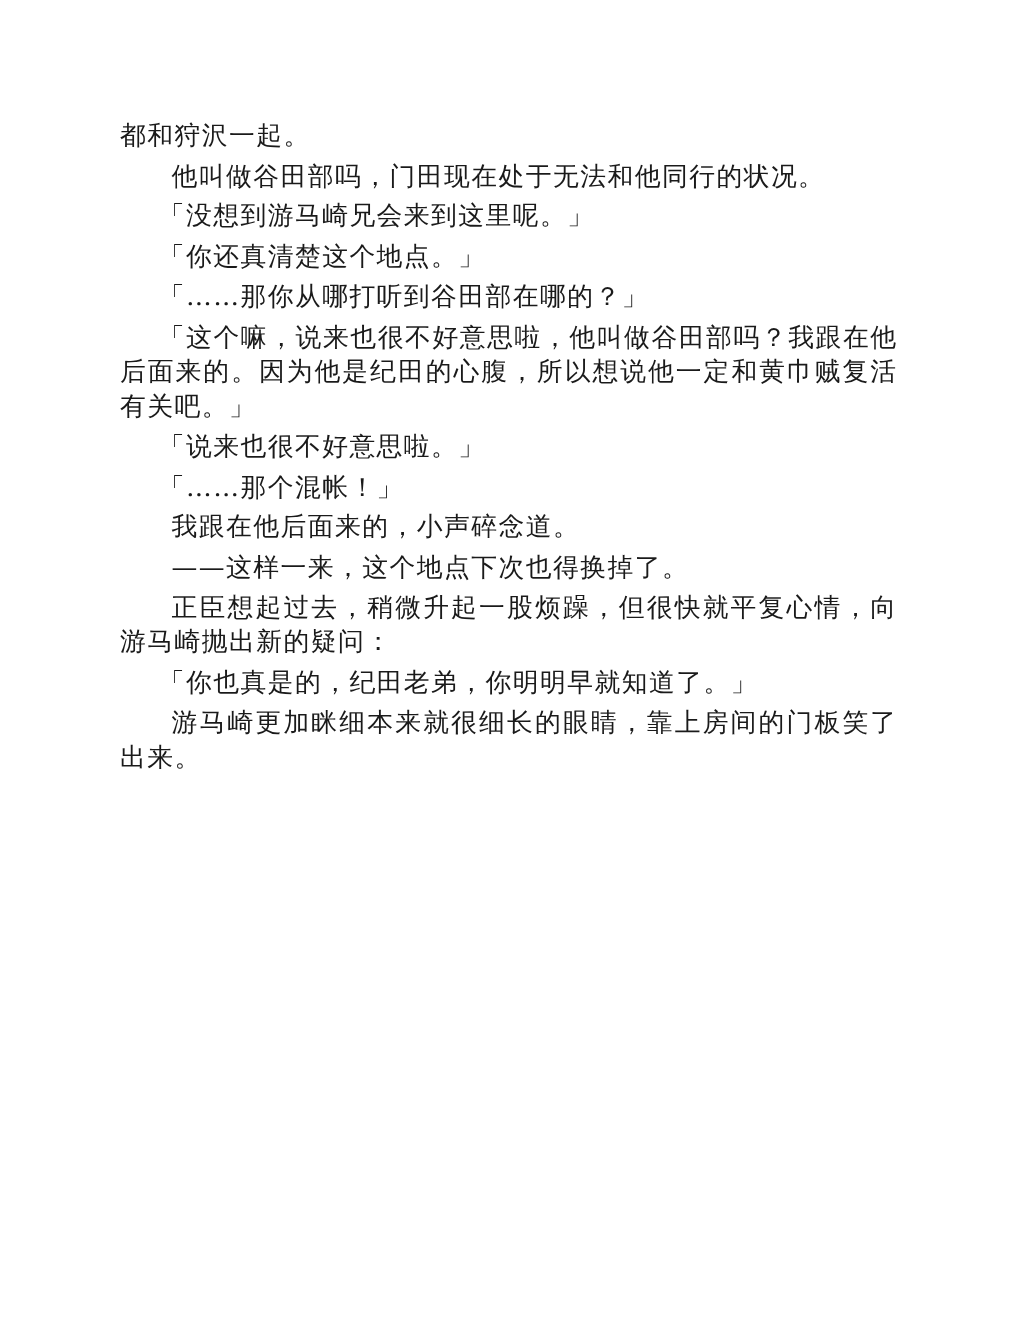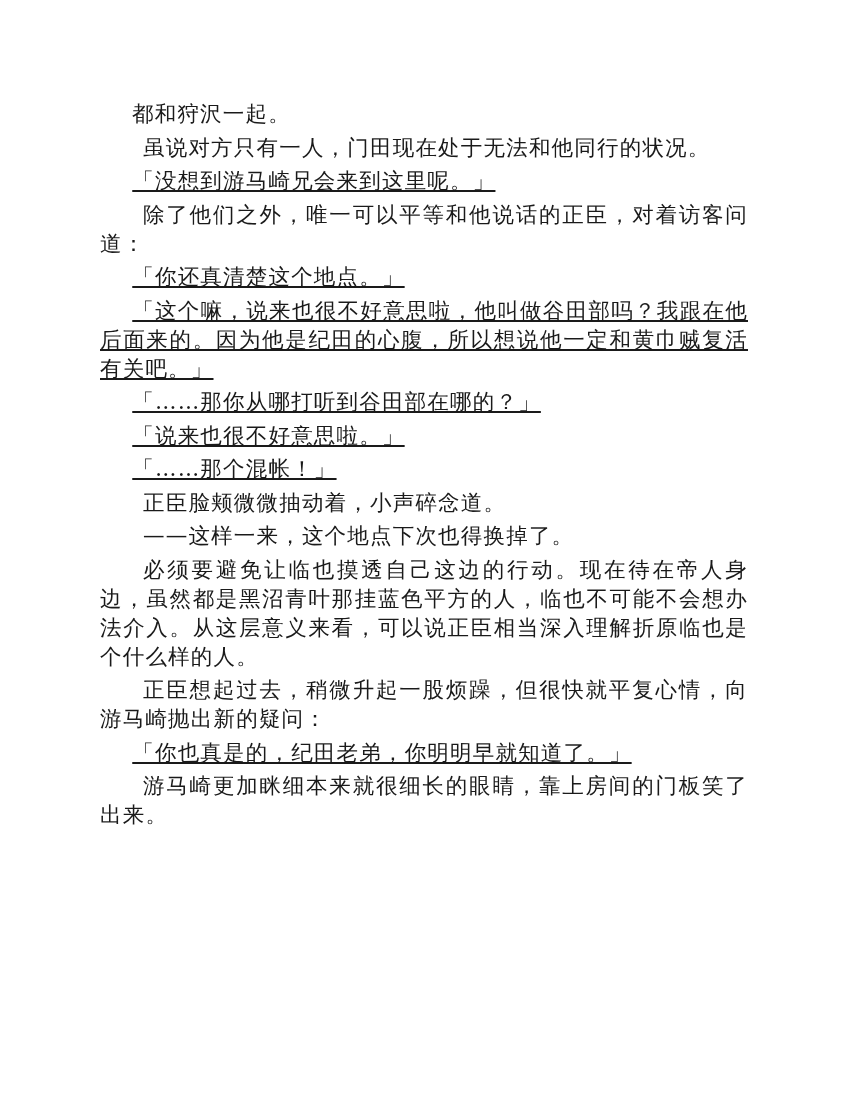"都和狩沢一起。" .para.noindent { margin-left: 32px -> none }
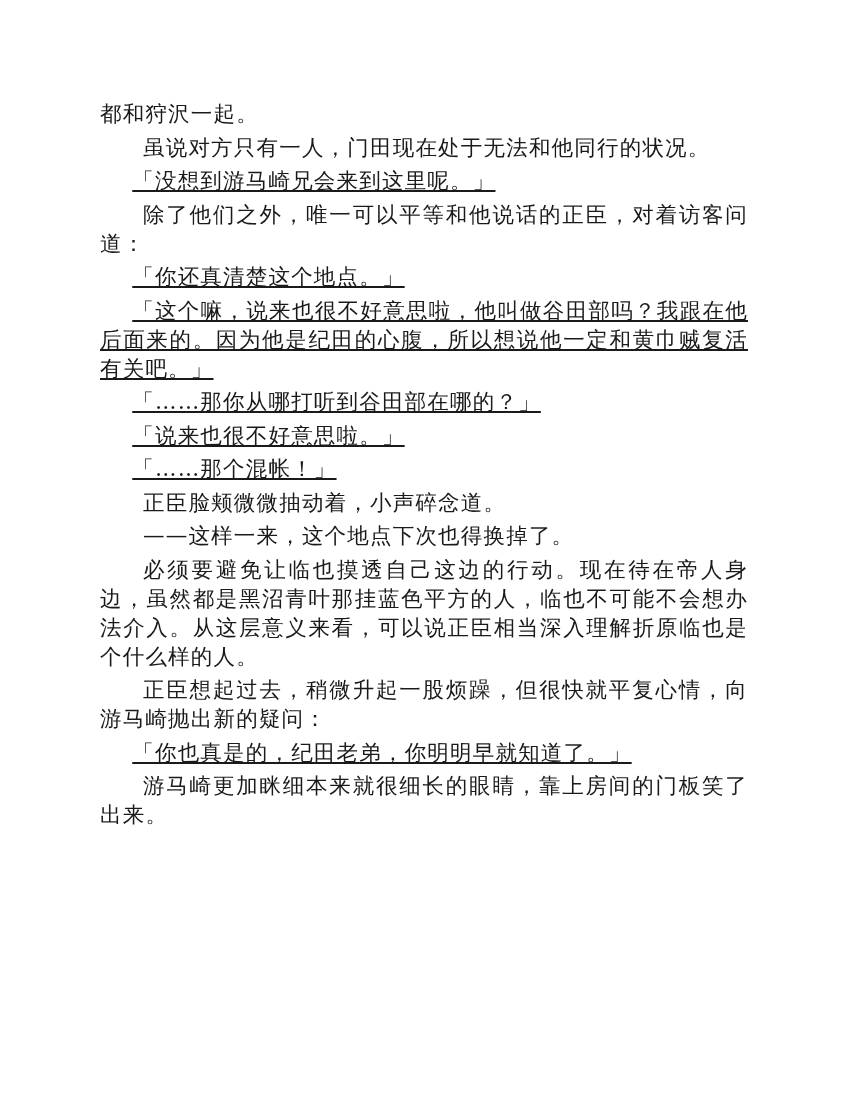"虽说对方只有一人，门田现在处于无法和他同行的状况。" p.para { text: 虽说对方只有一人 -> 他叫做谷田部吗 }
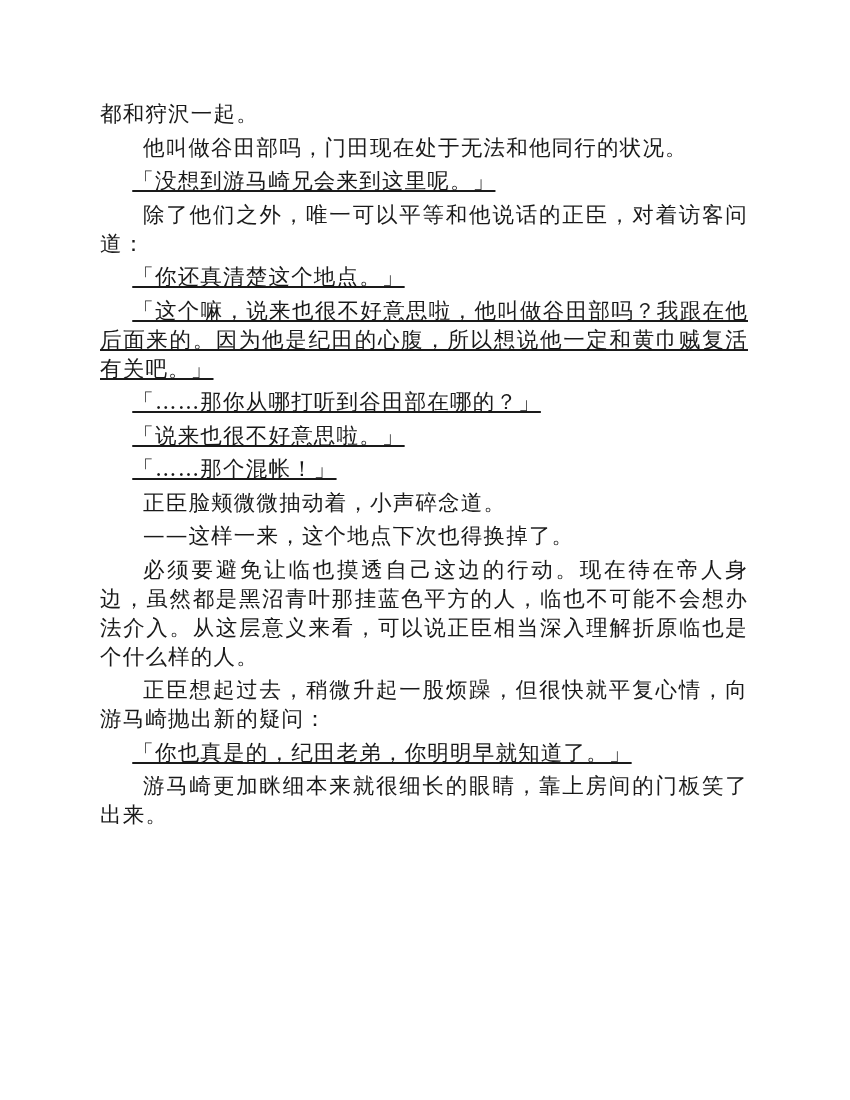"「没想到游马崎兄会来到这里呢。」" .para.quote { text-decoration: underline -> none }
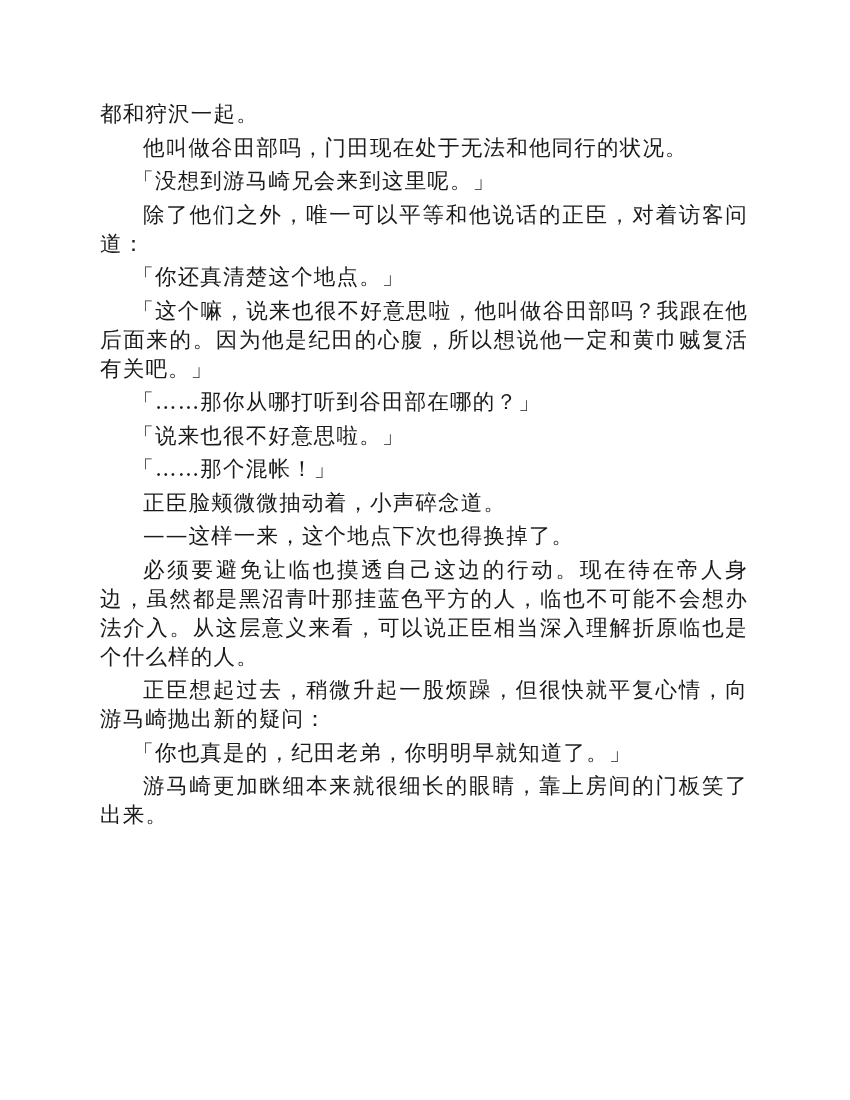"除了他们之外，唯一可以平等和他说话的正臣，对着访客问道：" p.para { html: <p>除了他们之外，唯一可以平等和他说话的正臣，对着访客问道：</p> -> none }
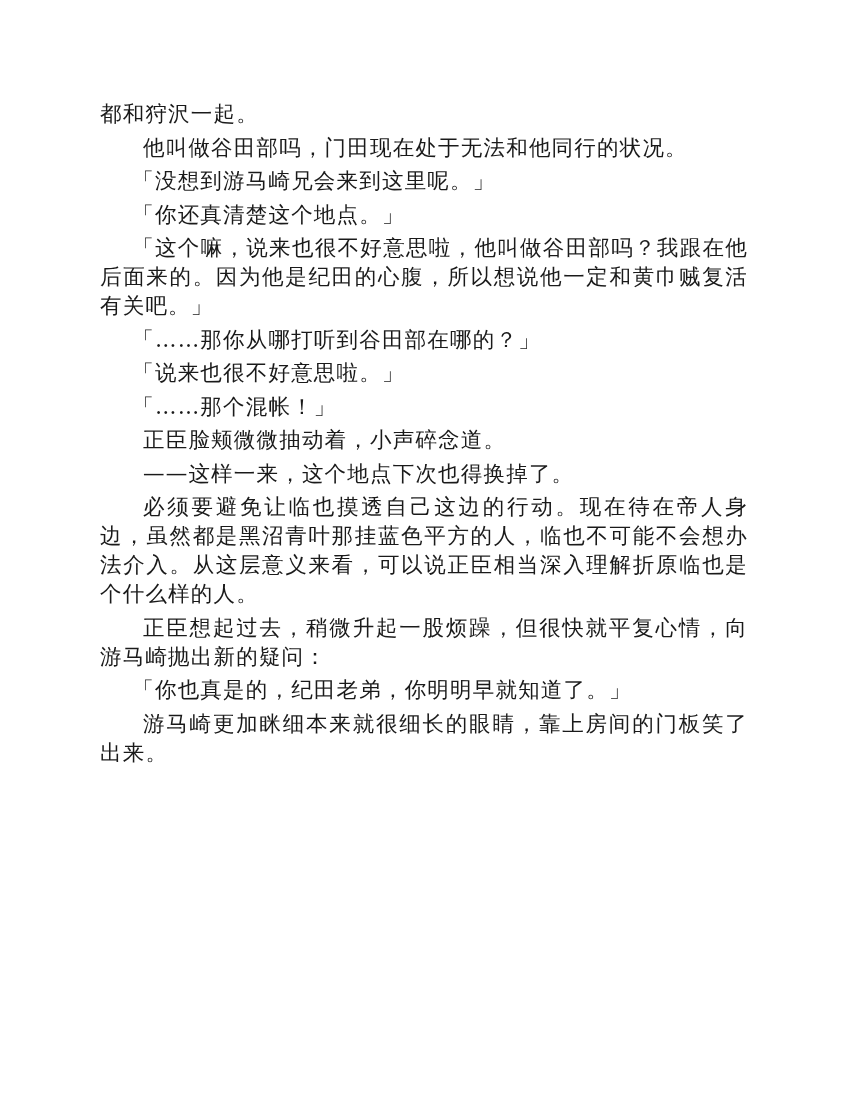"「这个嘛，说来也很不好意思啦，他叫做谷田部吗？我跟在他后面来的。因为他是纪田的心" p.para { order: before "「……那你从哪打听到谷田部在哪的？」" -> after "「……那你从哪打听到谷田部在哪的？」" }
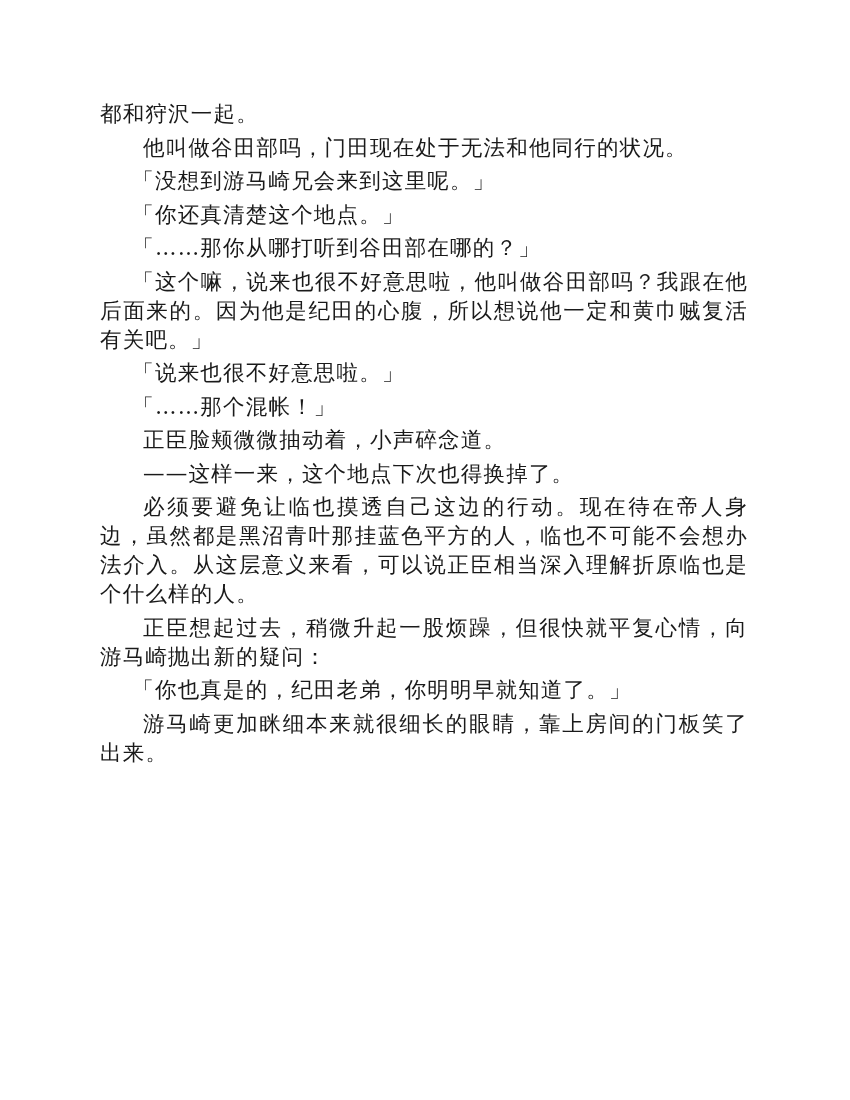"正臣脸颊微微抽动着，小声碎念道。" p.para { text: 正臣脸颊微微抽动着 -> 我跟在他后面来的 }
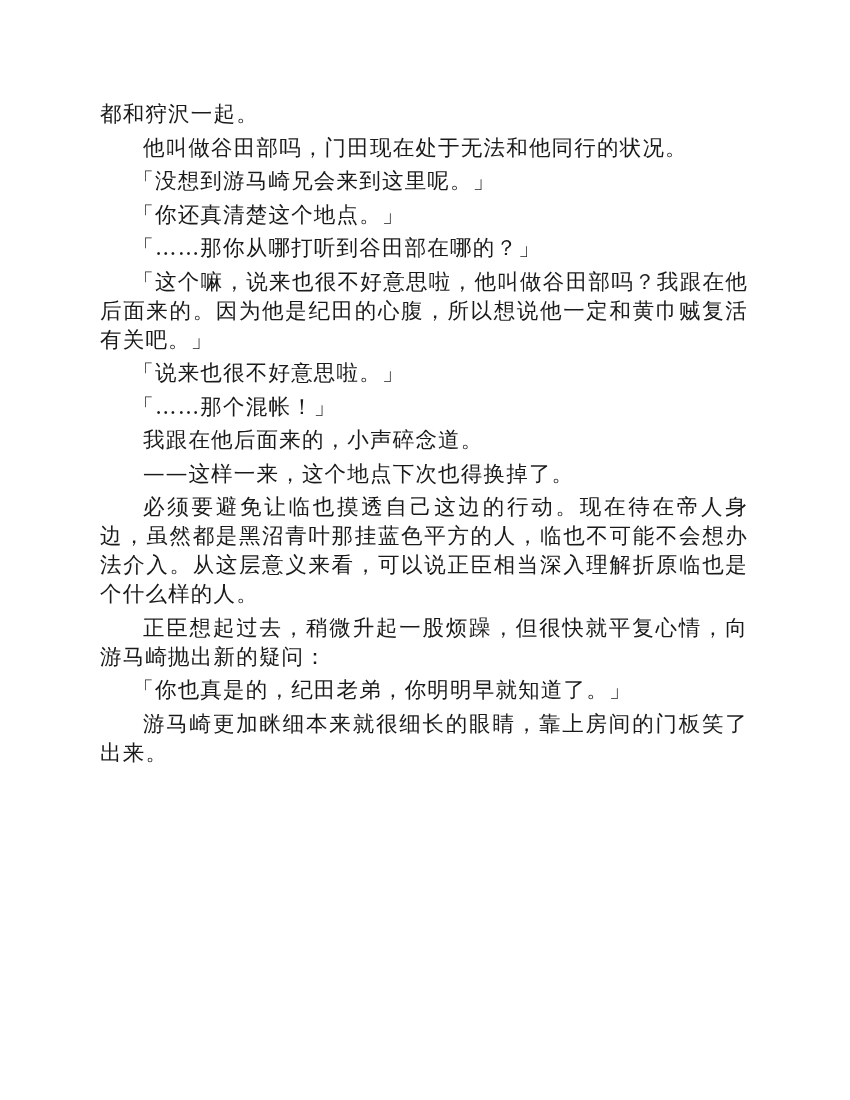"必须要避免让临也摸透自己这边的行动。现在待在帝人身边，虽然都是黑沼青叶那挂蓝色平" p.para { html: <p>必须要避免让临也摸透自己这边的行动。现在待在帝人身边，虽然都是黑沼青叶那挂蓝色平方的人，临也不可能不会想办法介入。从这层意义来看，可以说正臣相当深入理解折原临也是个什么样的人。</p> -> none }
